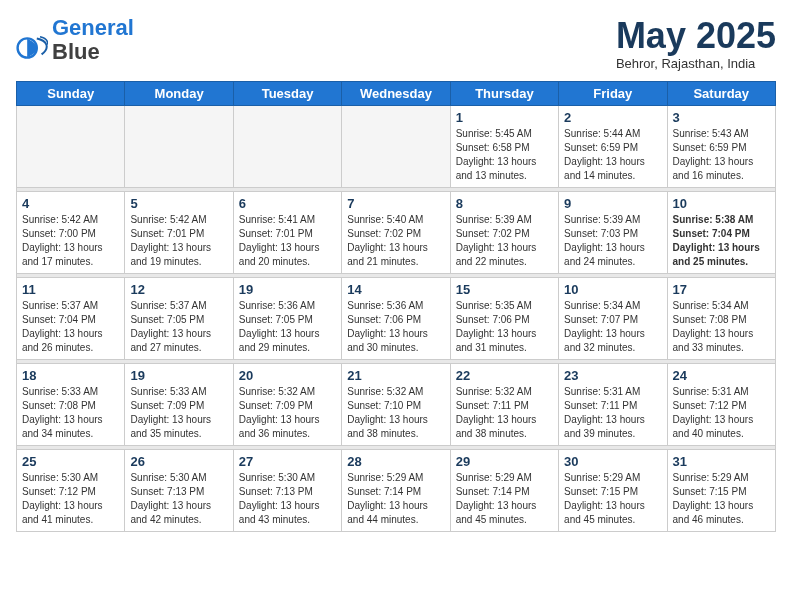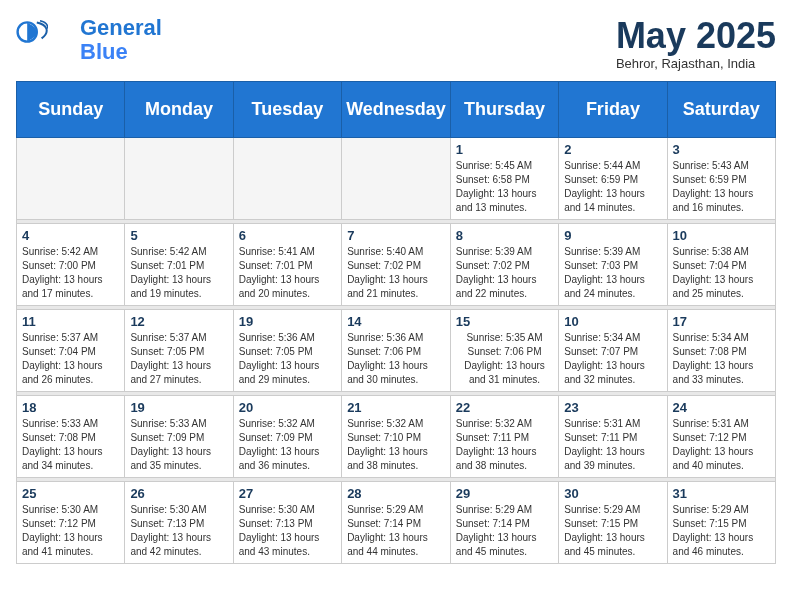"General" .logo { align-items: flex-start -> flex-end; gap: 28px -> none }
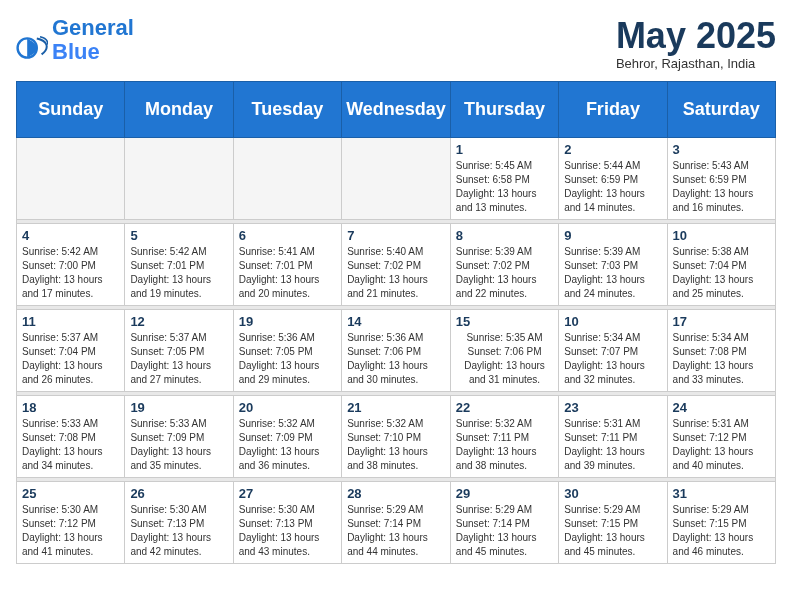"Blue" span { color: #3b82f6 -> #404040 }
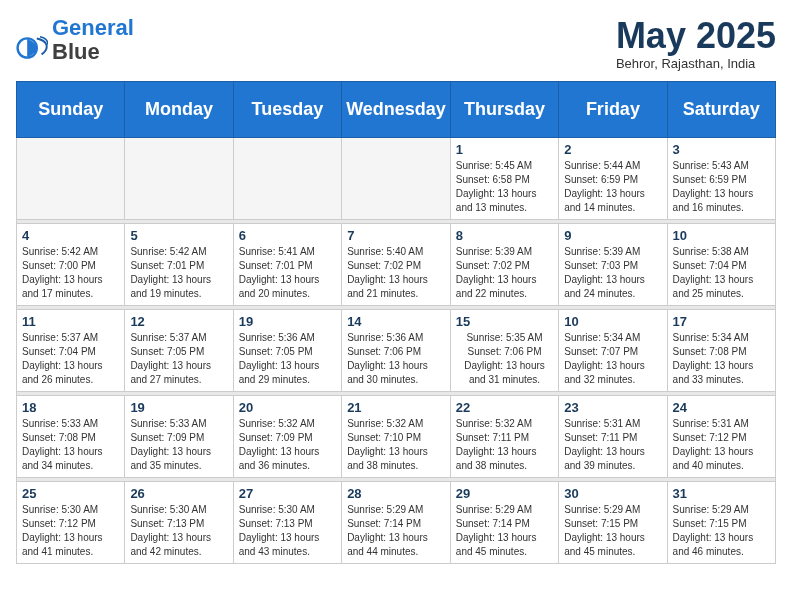"Sunday" .calendar th { font-size: 18px -> 13px; padding: 17px 4px -> 4px 4px }
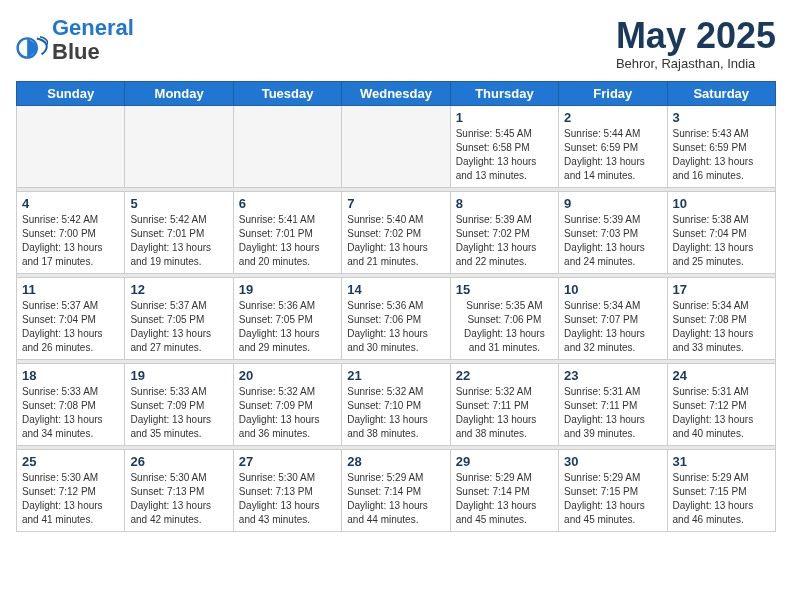"Sunrise: 5:38 AM" div.day-info { font-weight: none -> bold }
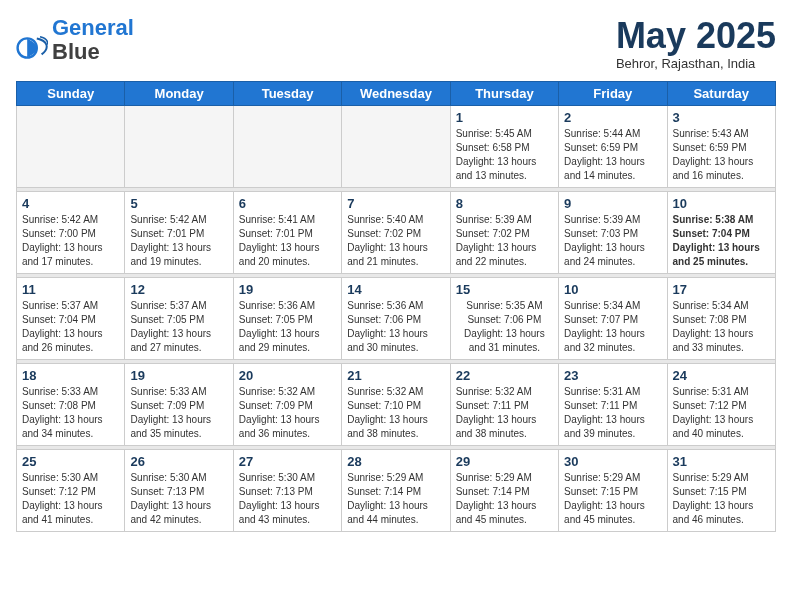"Sunrise: 5:35 AM" div.day-info { text-align: center -> none }
